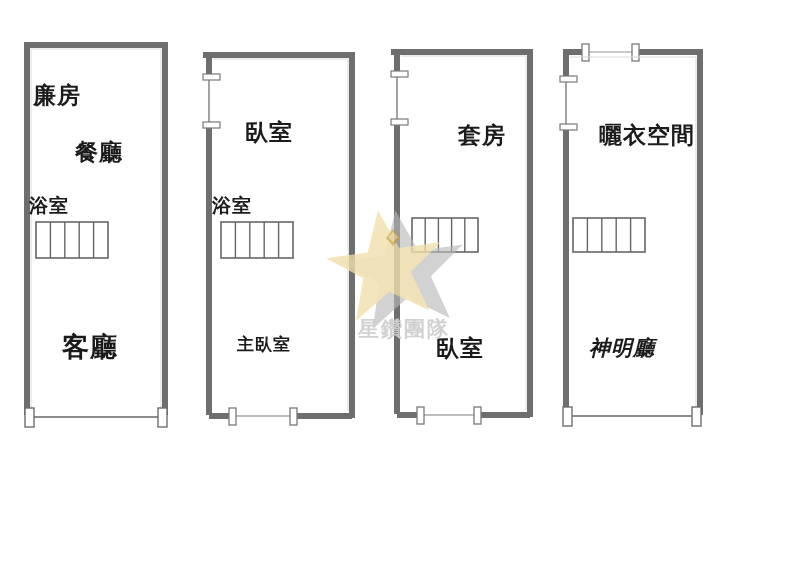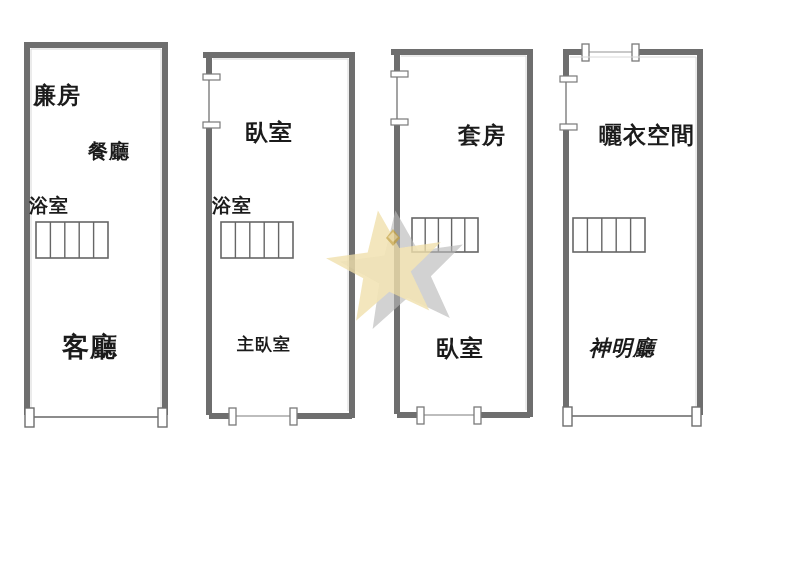"餐廳" div.room-label { font-size: 20px -> 23px; left: 88px -> 75px }
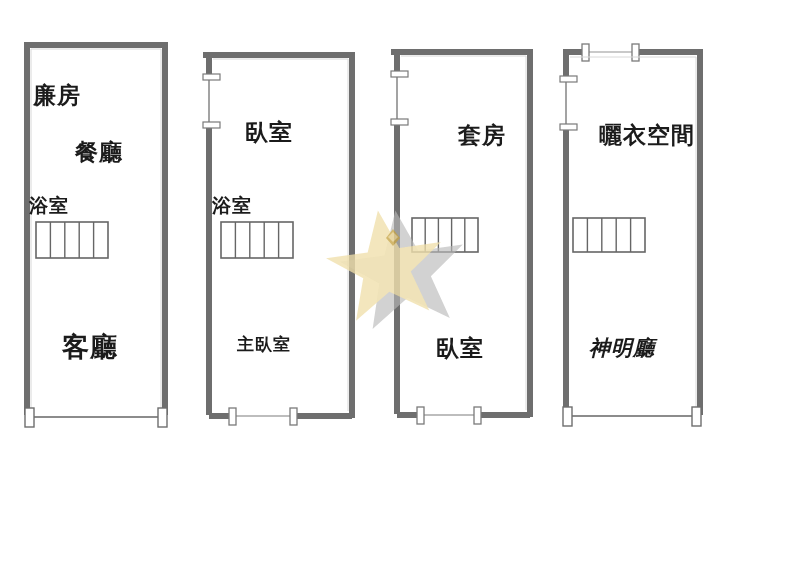"星鑽團隊" div.wm-text { html: none -> <div>星鑽團隊</div> }
